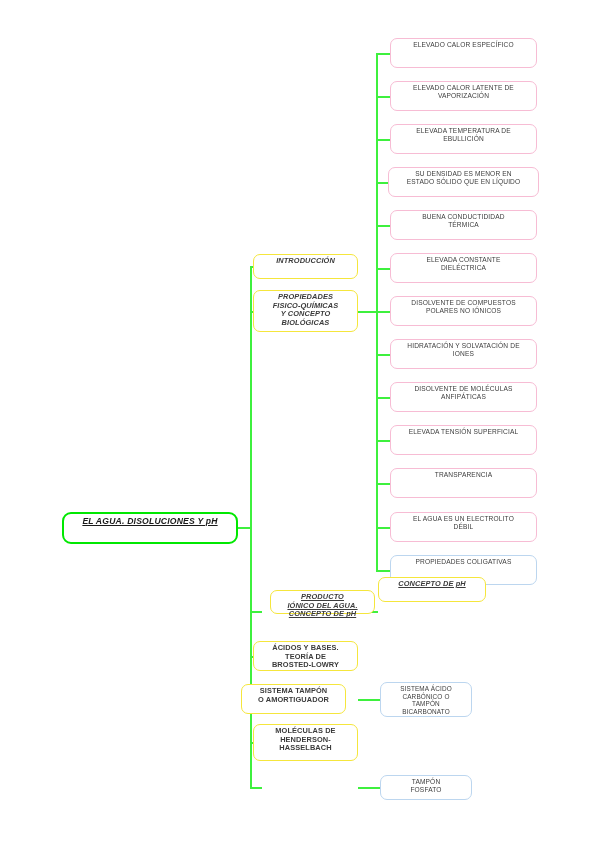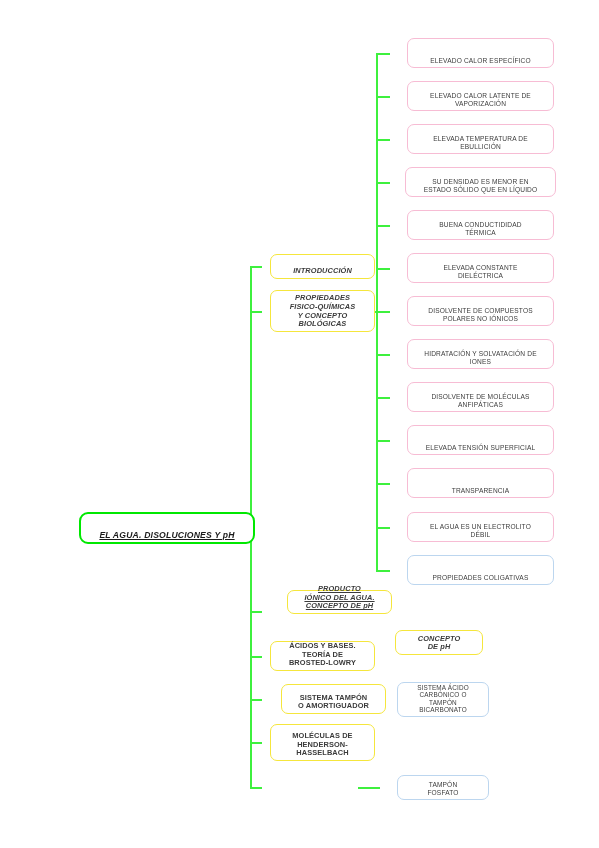"INTRODUCCIÓN" .node { align-items: flex-end -> flex-start; margin-left: 17px -> none }
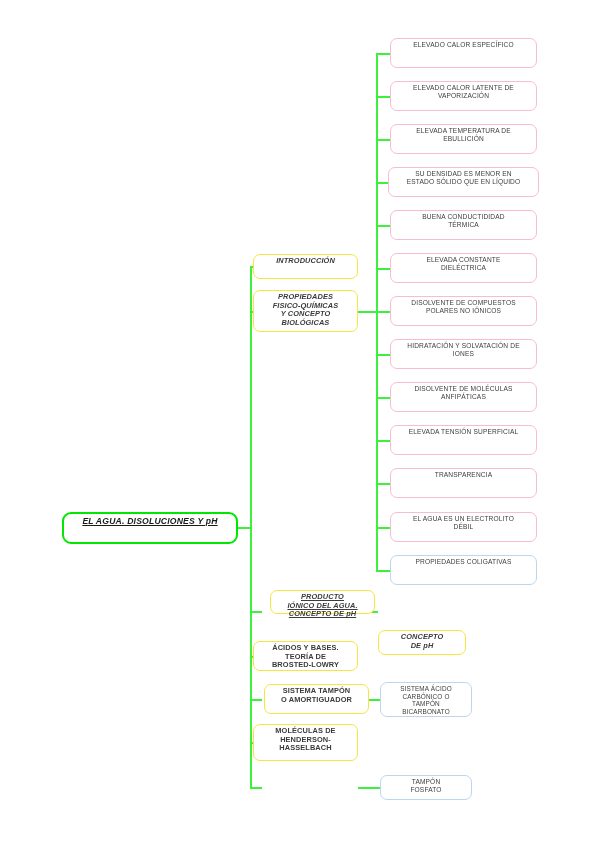"CONCEPTO DE pH" div.node { text-decoration: none -> underline; top: 630px -> 577px; width: 88px -> 108px }
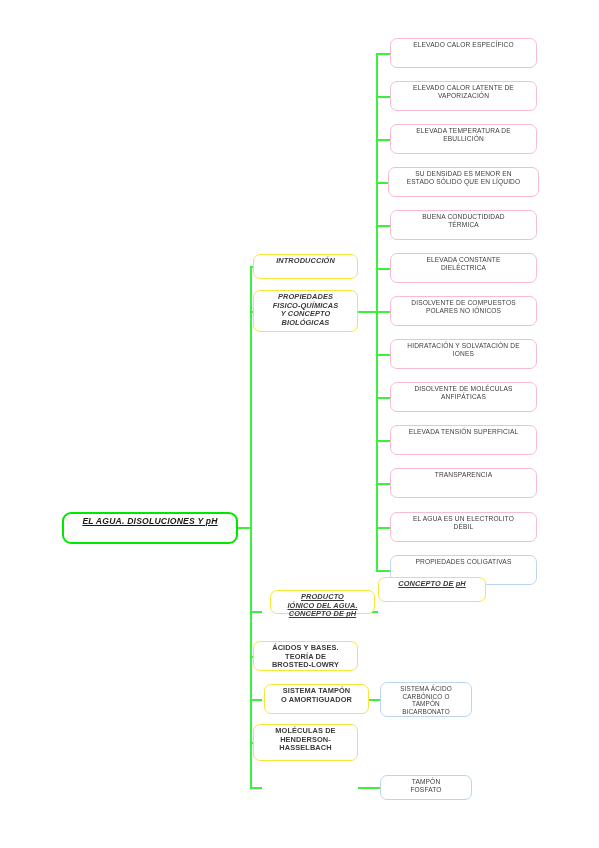"SISTEMA TAMPÓN O AMORTIGUADOR" div.node { left: 264px -> 241px }
